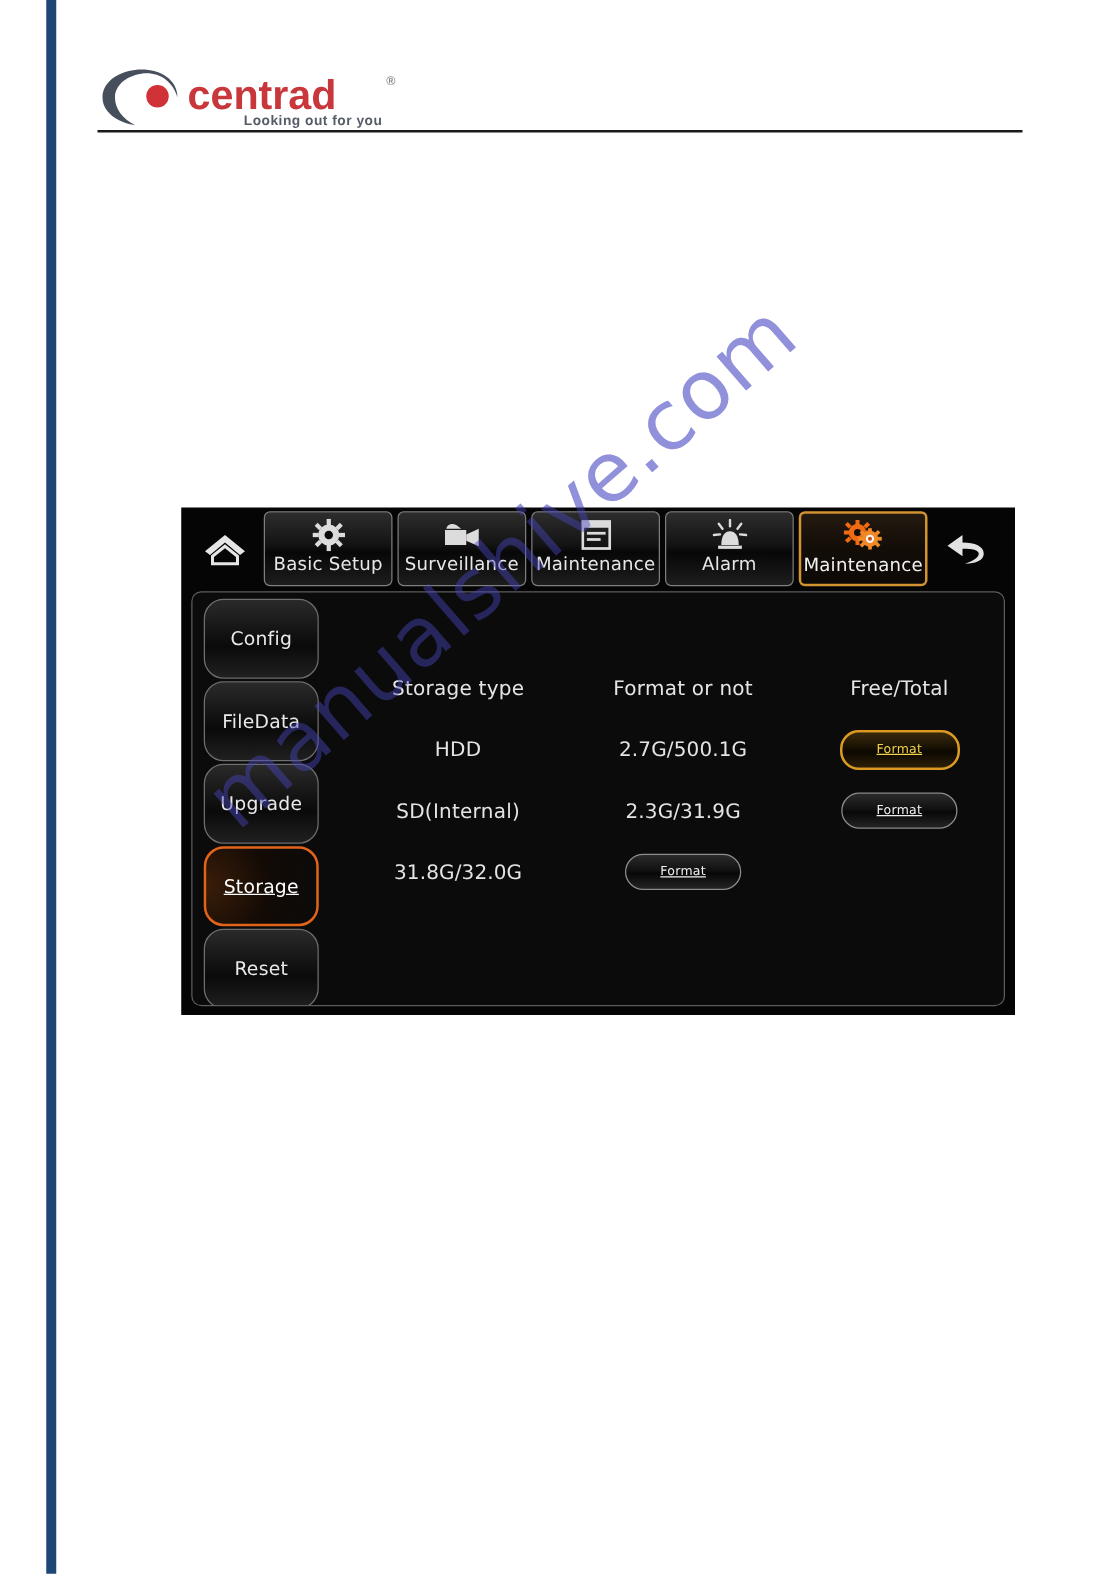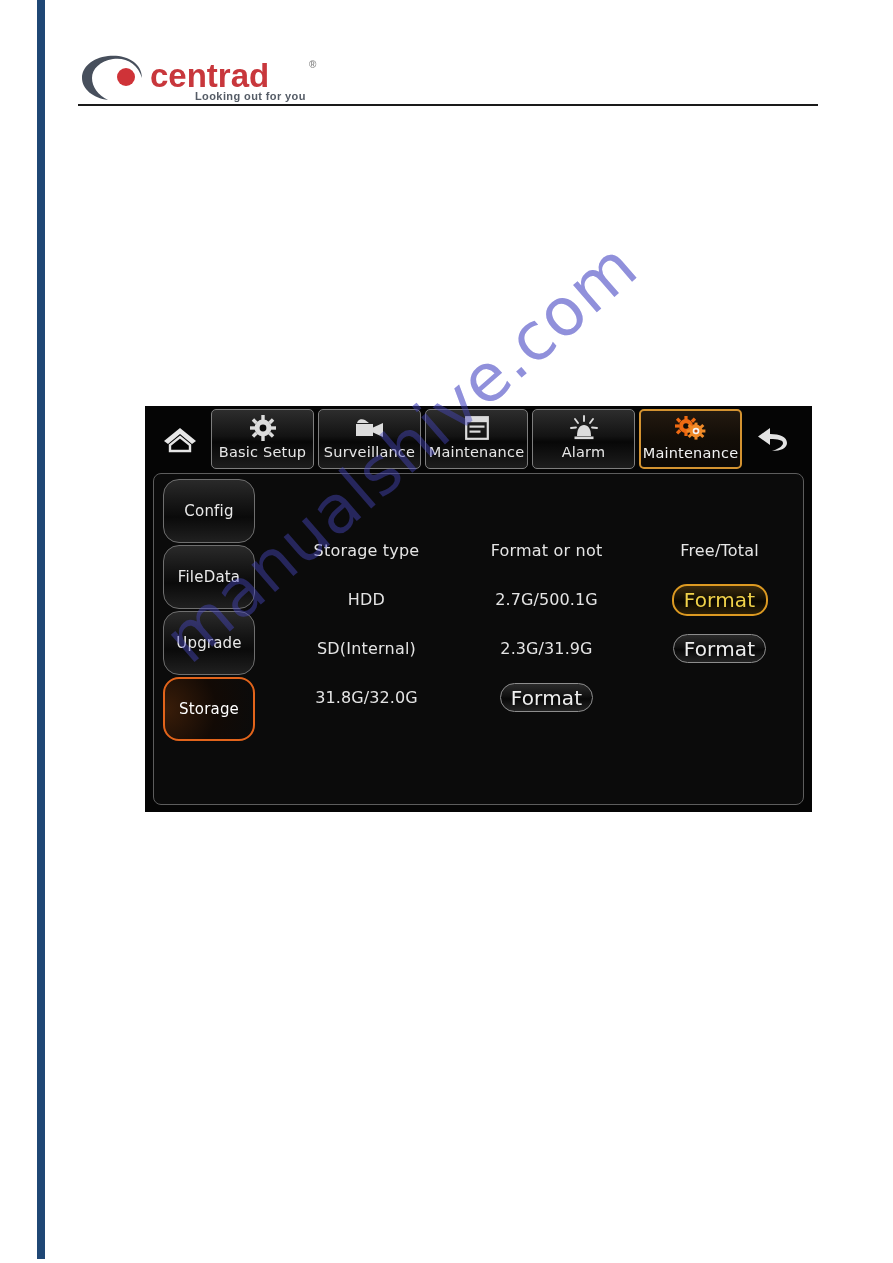"Format" .fmt-btn { font-size: 20px -> 10px; text-decoration: none -> underline }
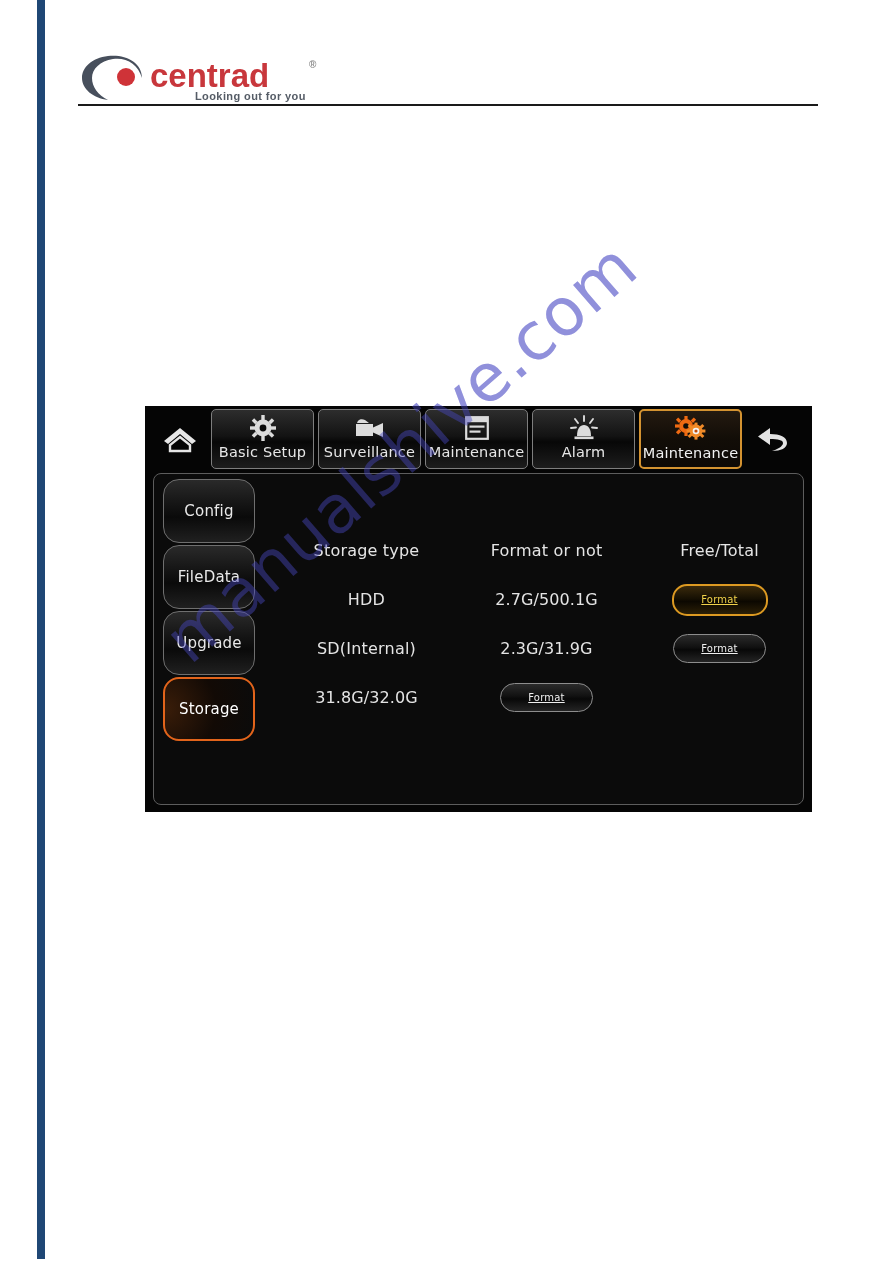"Storage" .side-item.active { text-decoration: none -> underline }
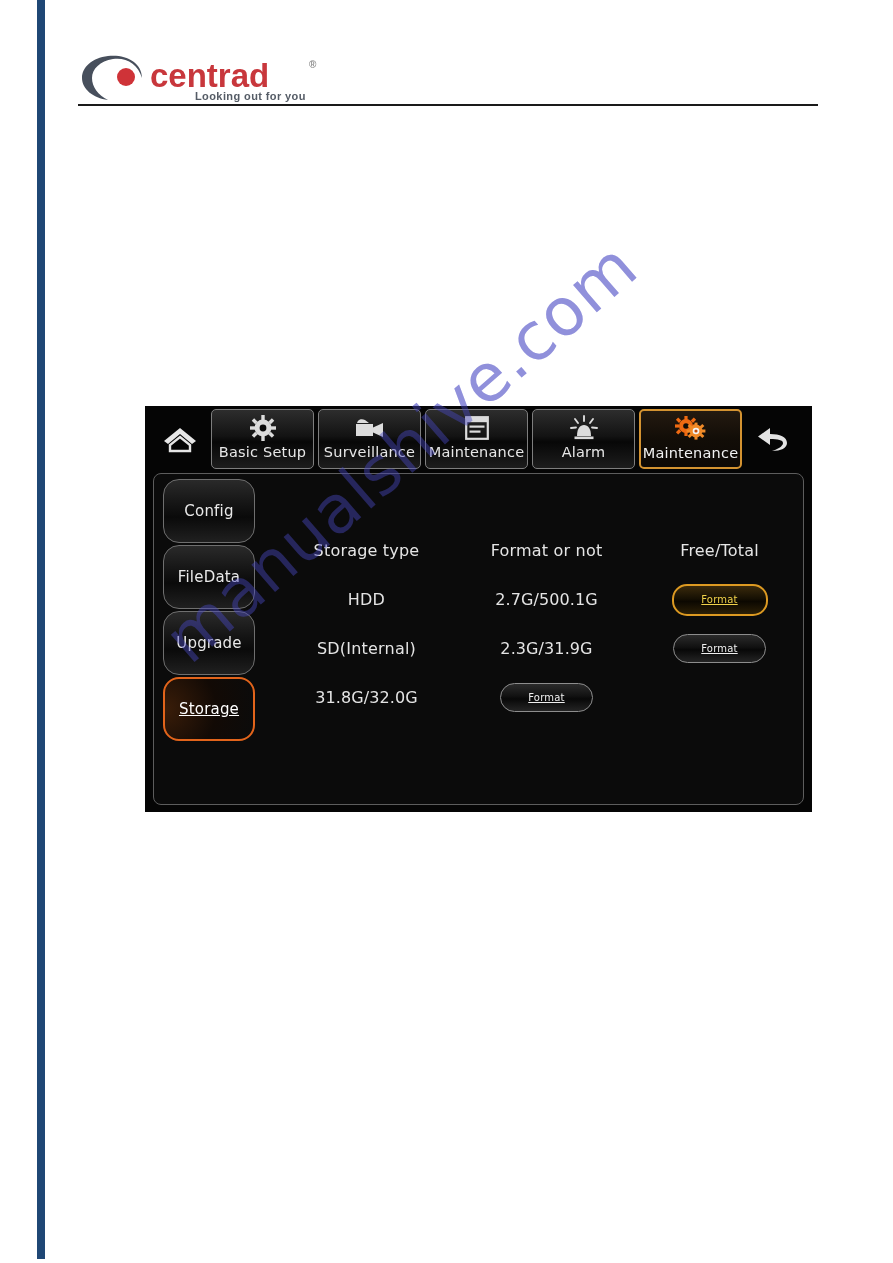"Reset" div.side-item { html: none -> <div>Reset</div> }
